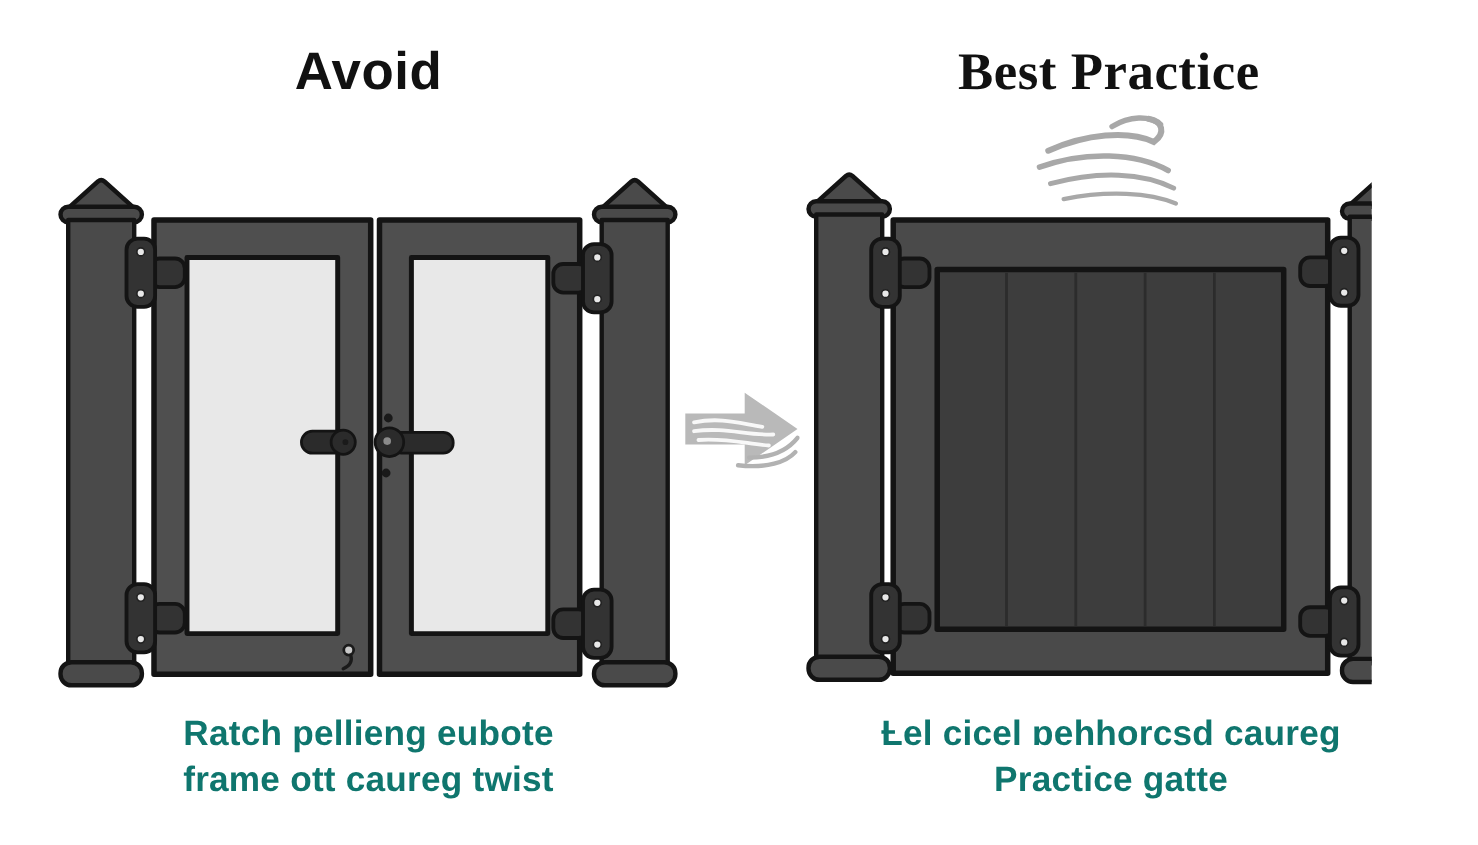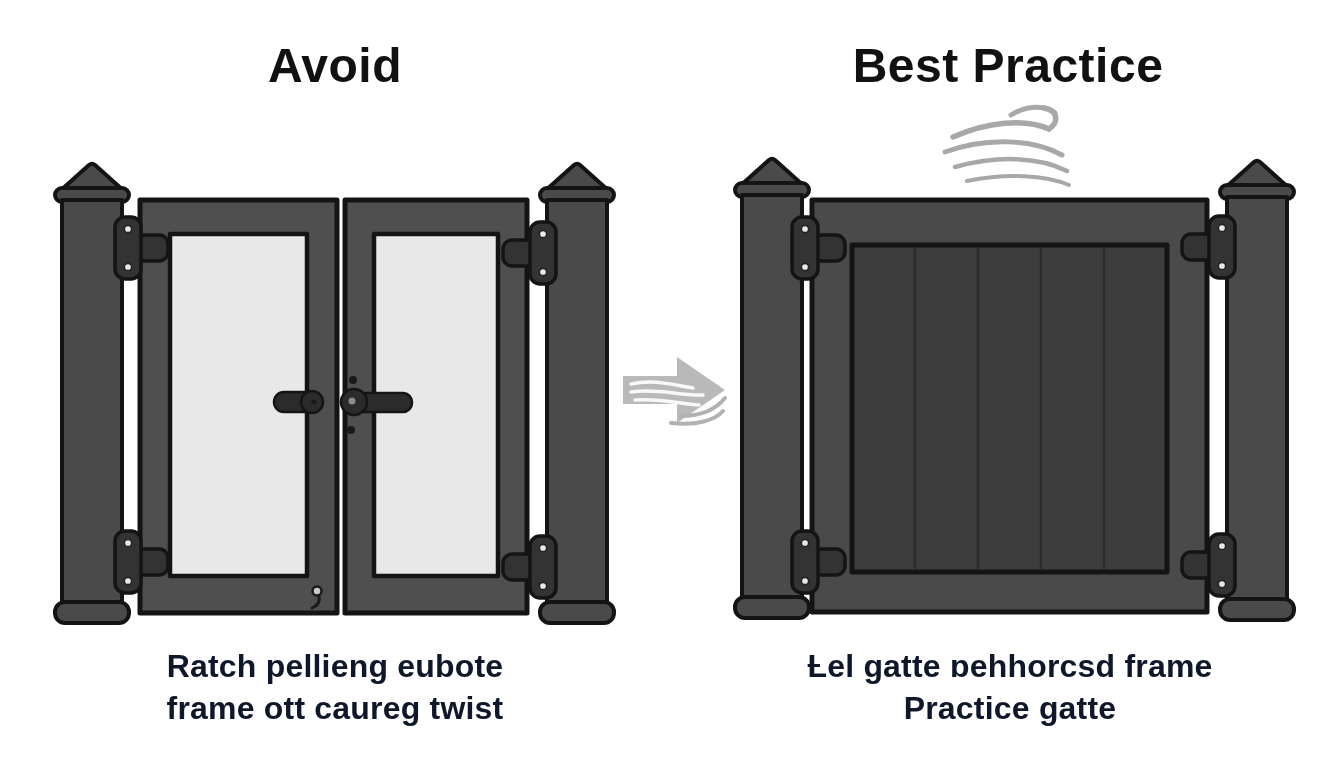"Avoid" .stage { width: 1344px -> 1247px }
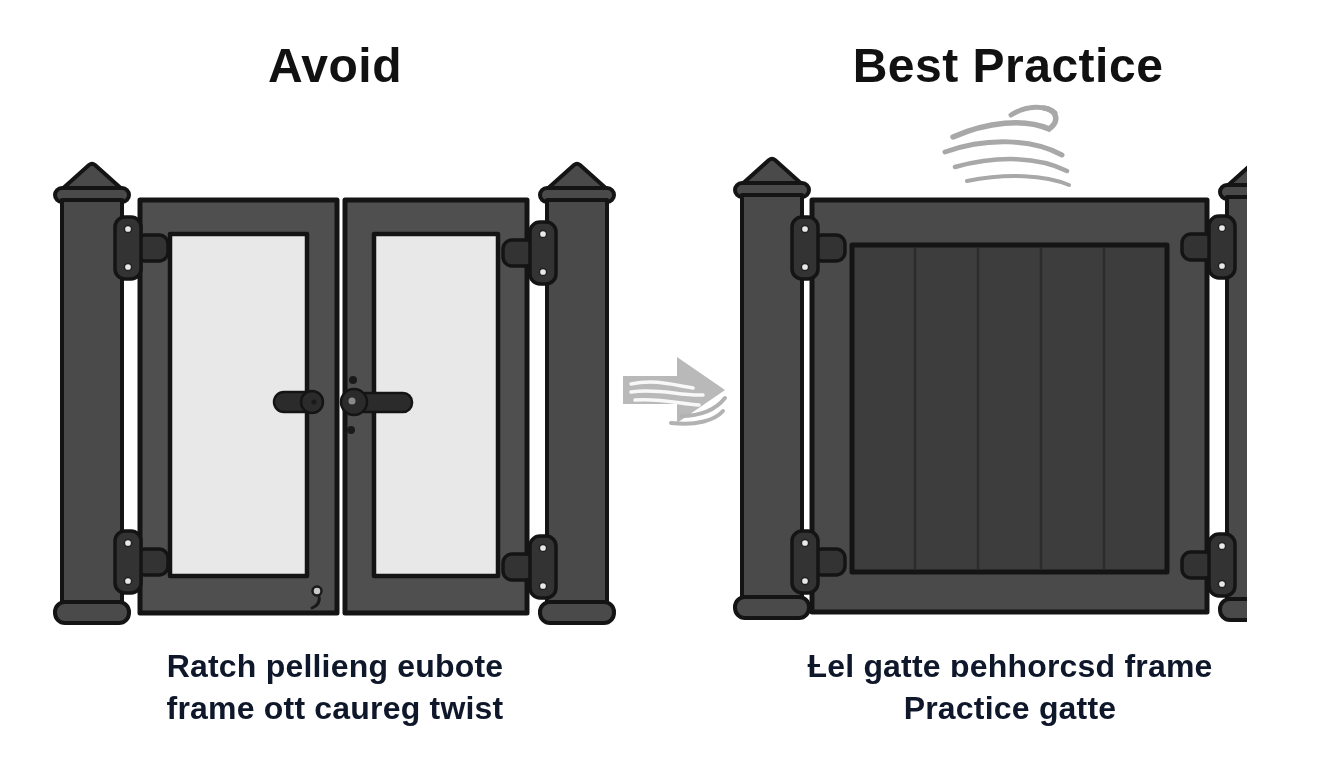"Best Practice" .title.right { font-family: none -> Liberation Serif, serif }
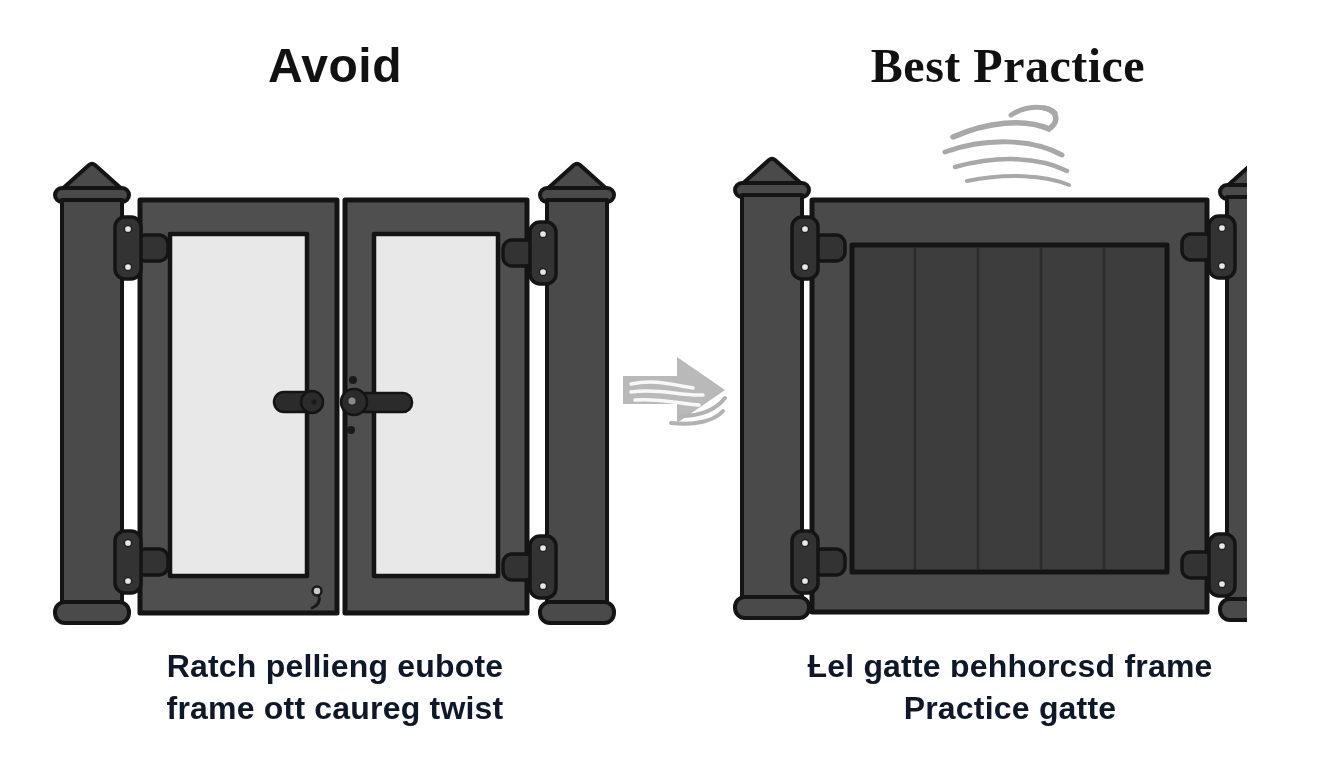"Ratch pellieng eubote" .caption { color: #0f172a -> #0f766e }
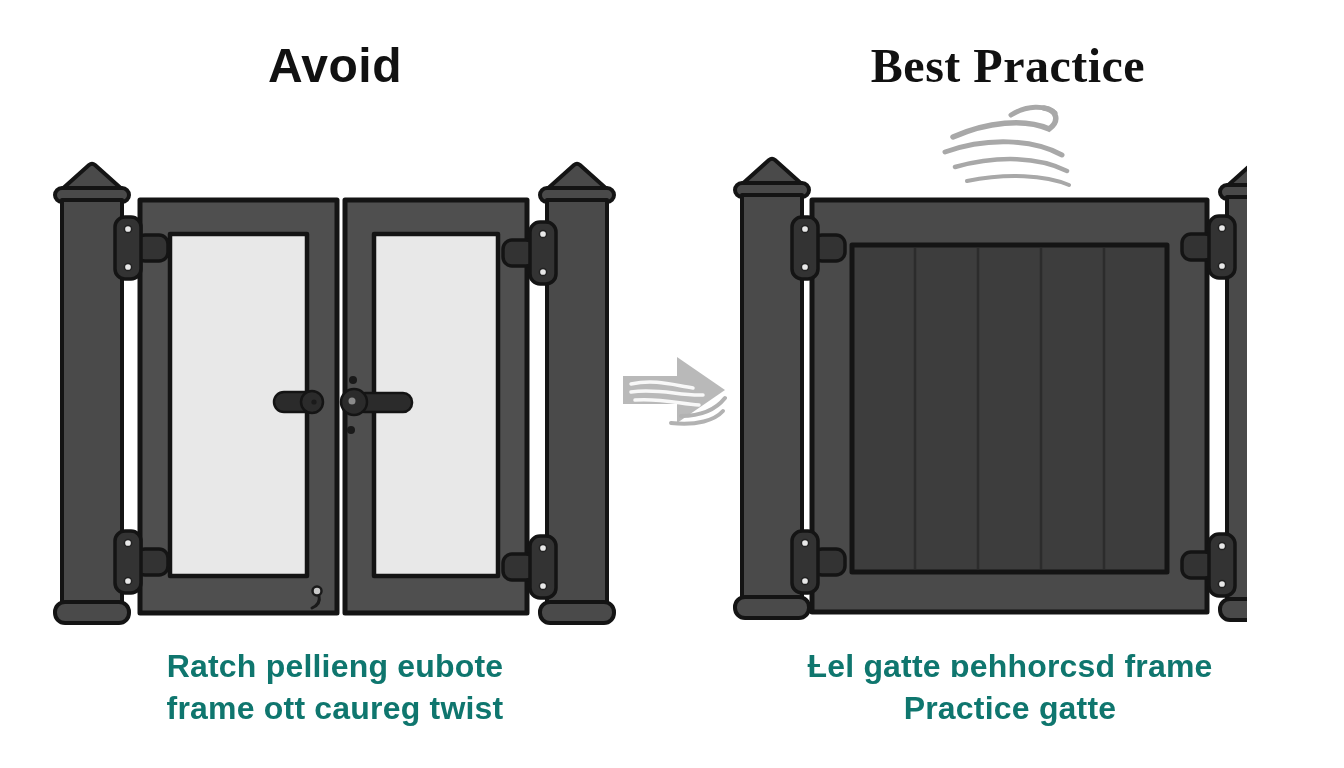"Ƚel gatte ɒehhorcsd frame" div { text: gatte ɒehhorcsd frame -> cicel ɒehhorcsd caureg }
